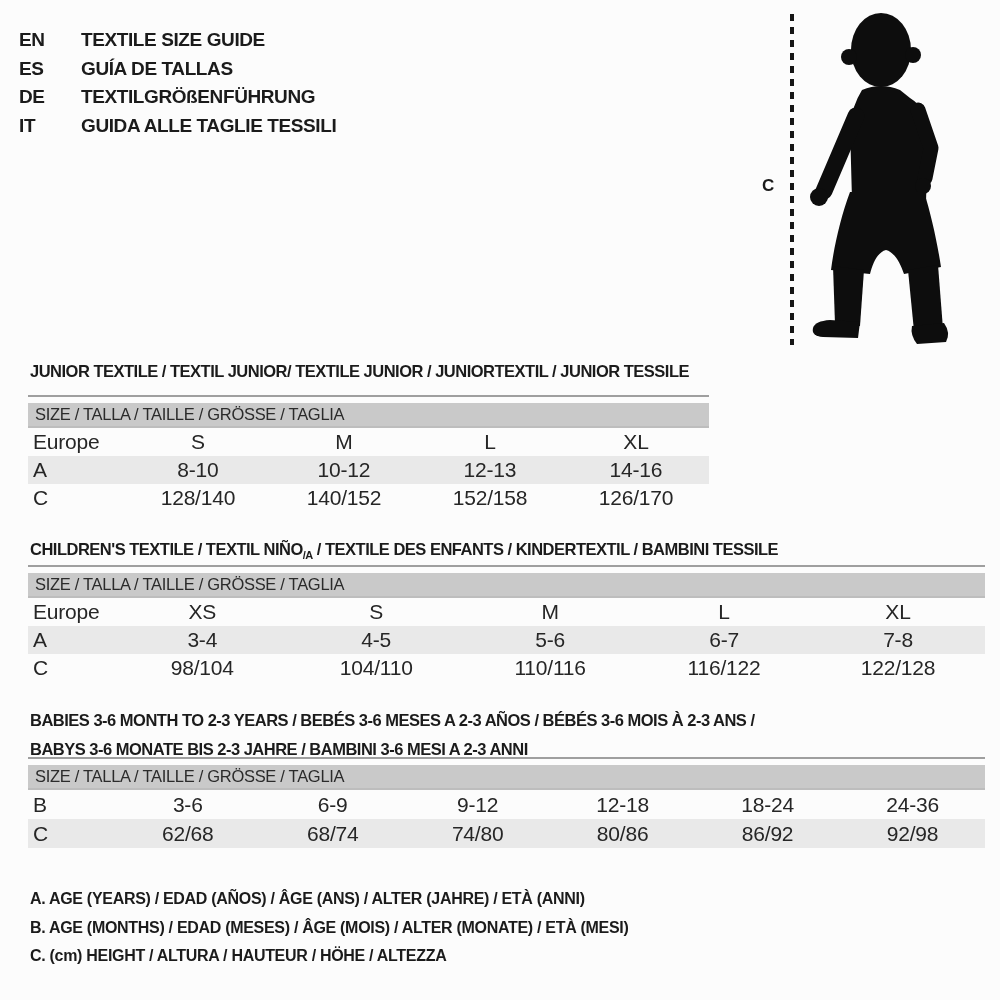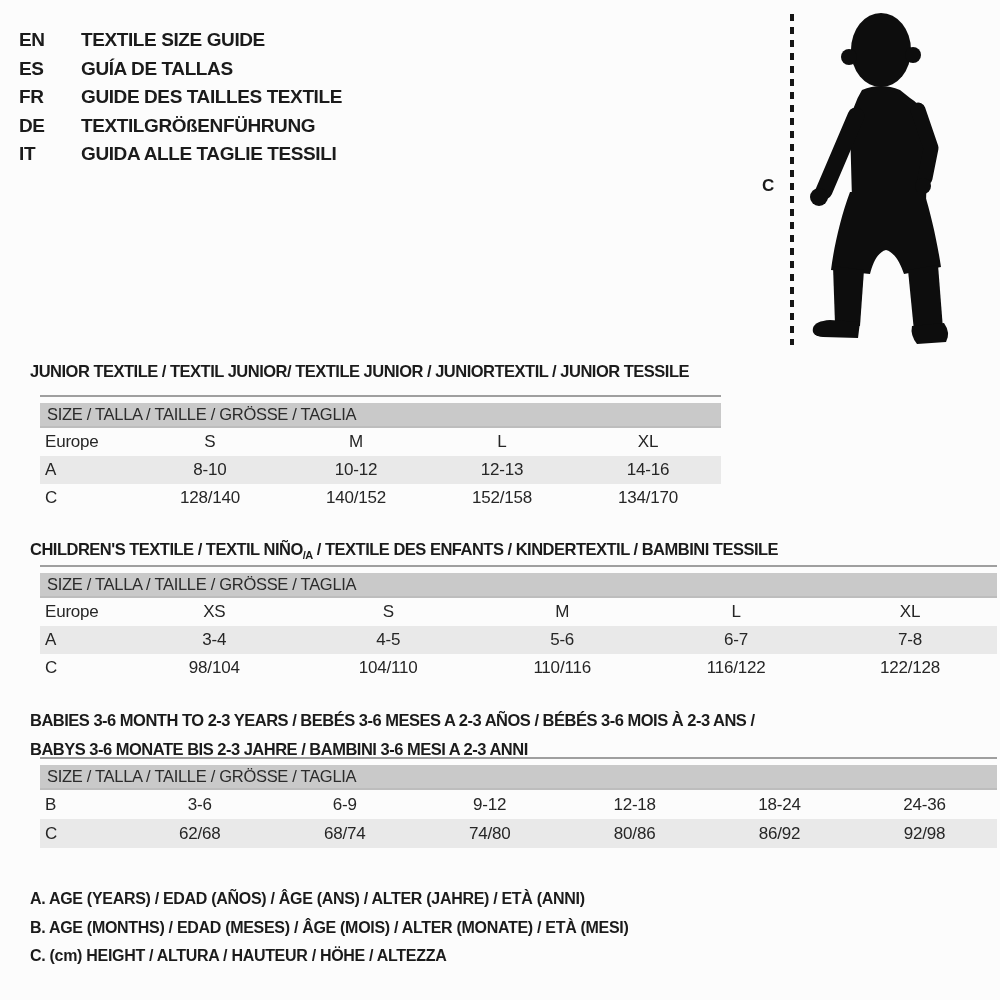"FR" div.lang-row { html: <div> <span>FR</span> <span>GUIDE DES TAILLES TEXTILE</span> </div> -> none }
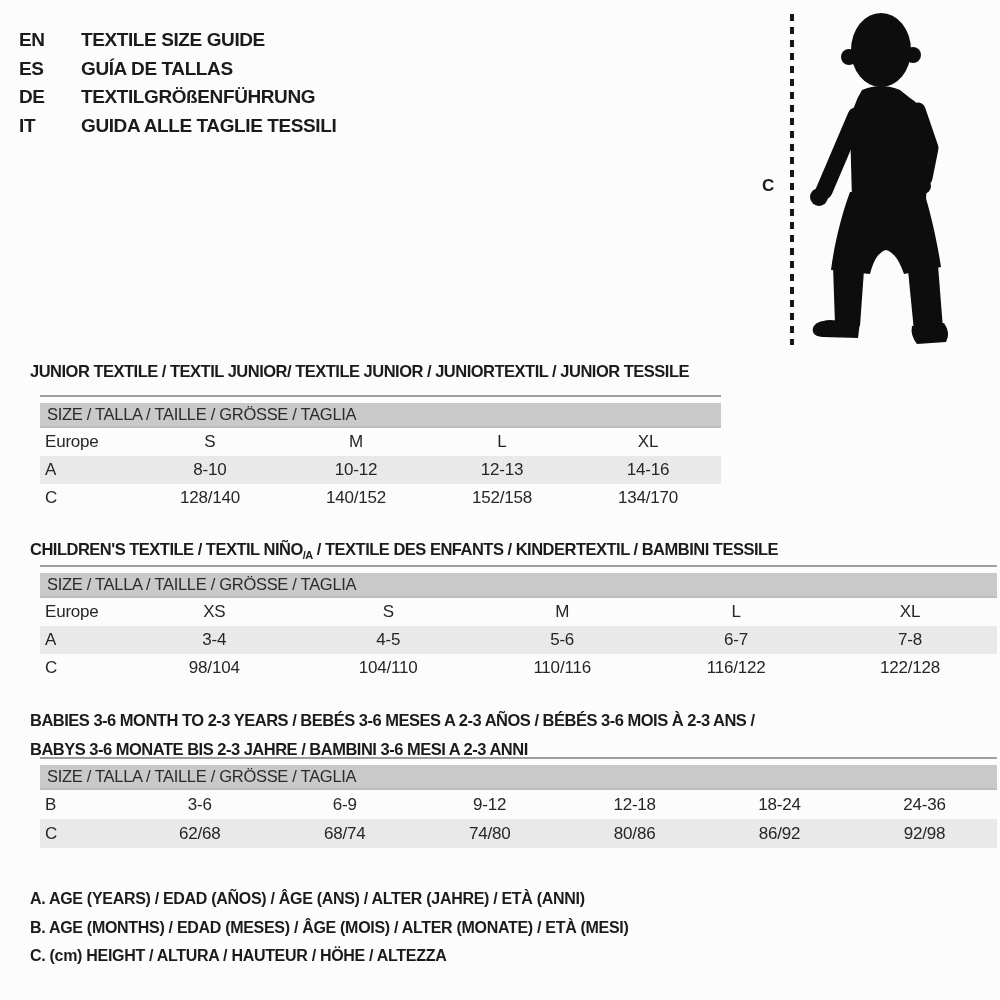"SIZE / TALLA / TAILLE" .sizetable { margin-left: 12px -> none }
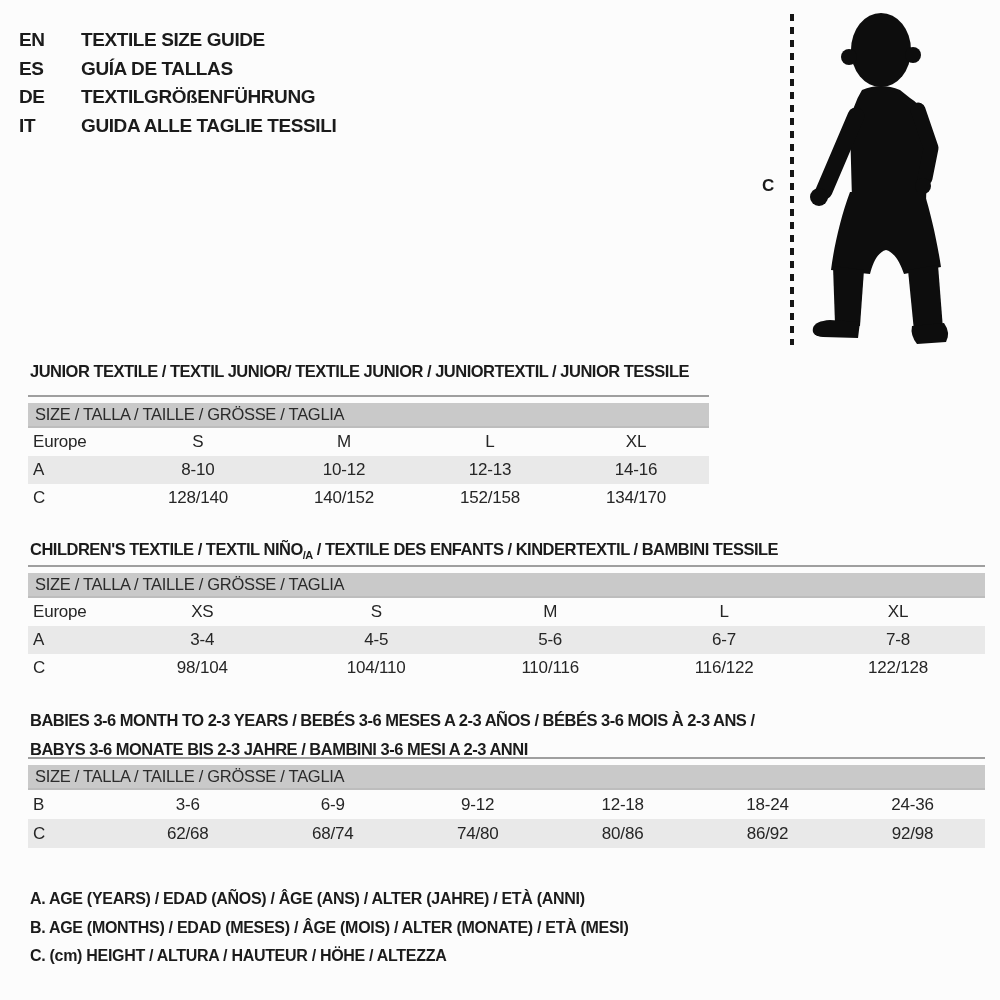"Europe" .t-row { font-size: 17px -> 21px }
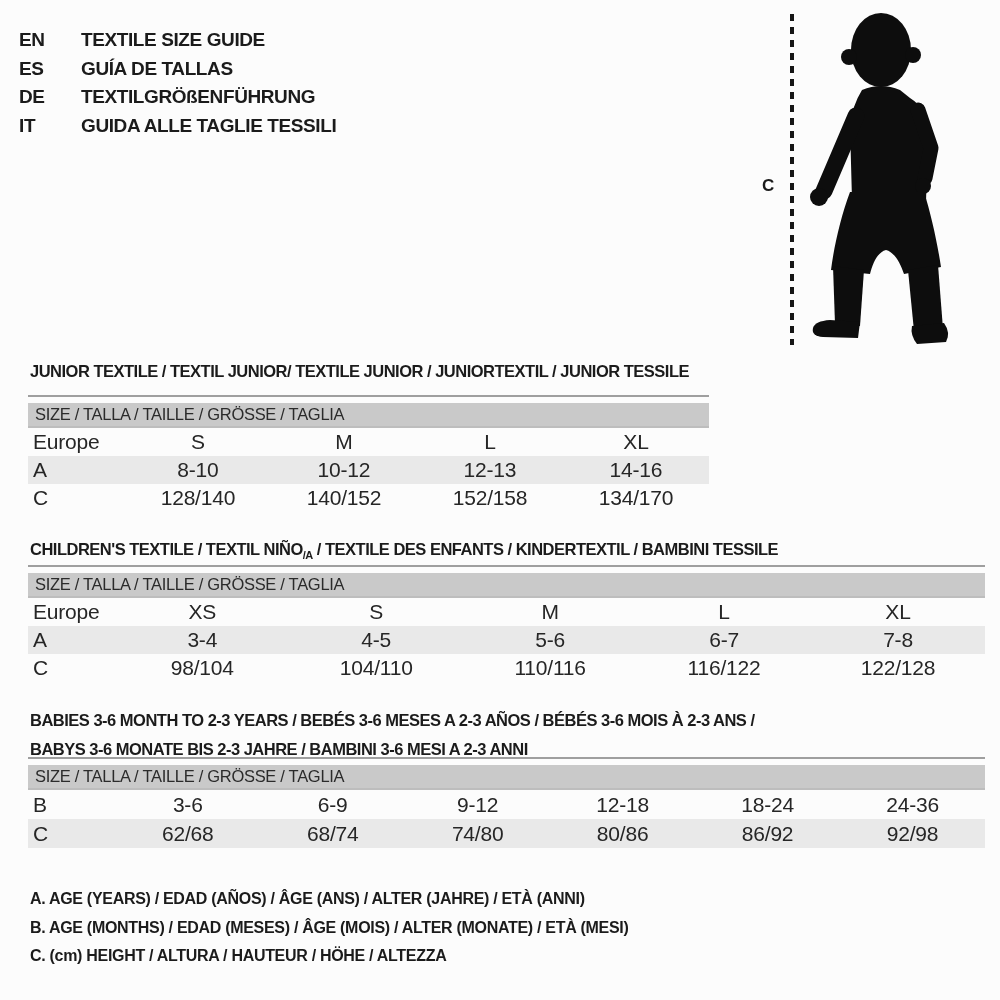"134/170" div.t-cell { text: 134/170 -> 126/170 }
